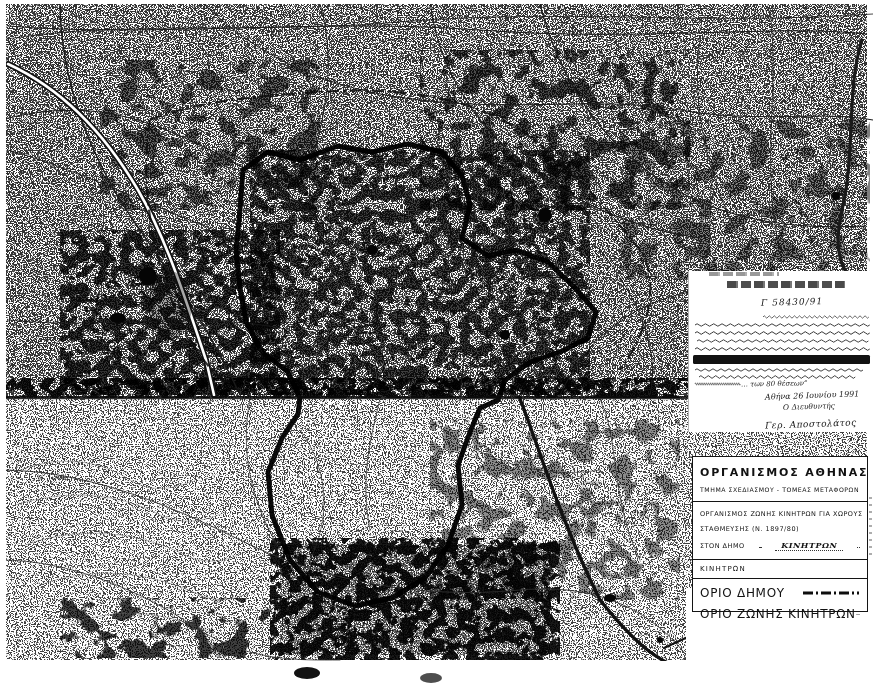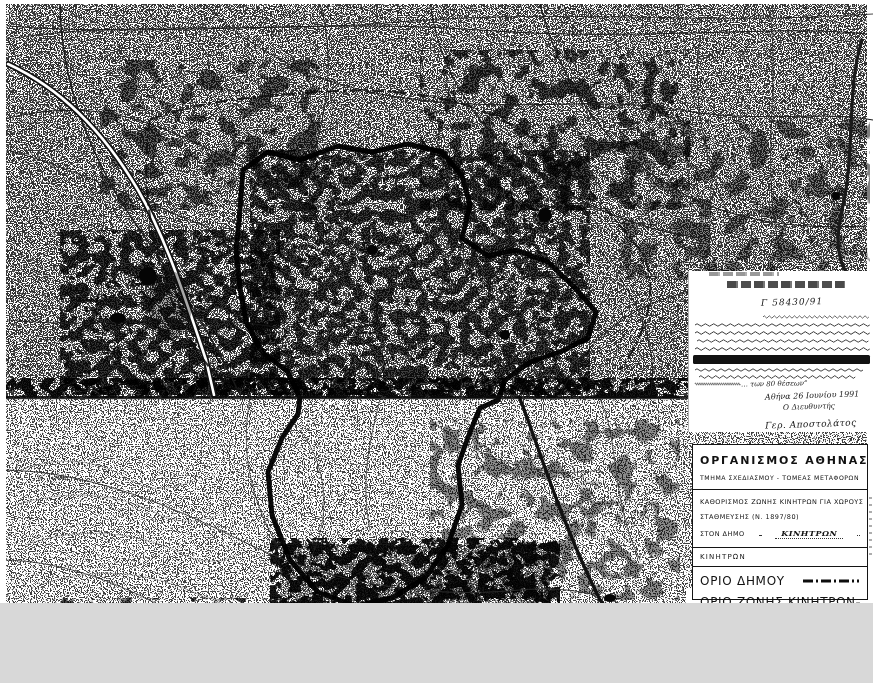"Α Μ Α Ρ Ο" .sheet { height: 603px -> 683px }
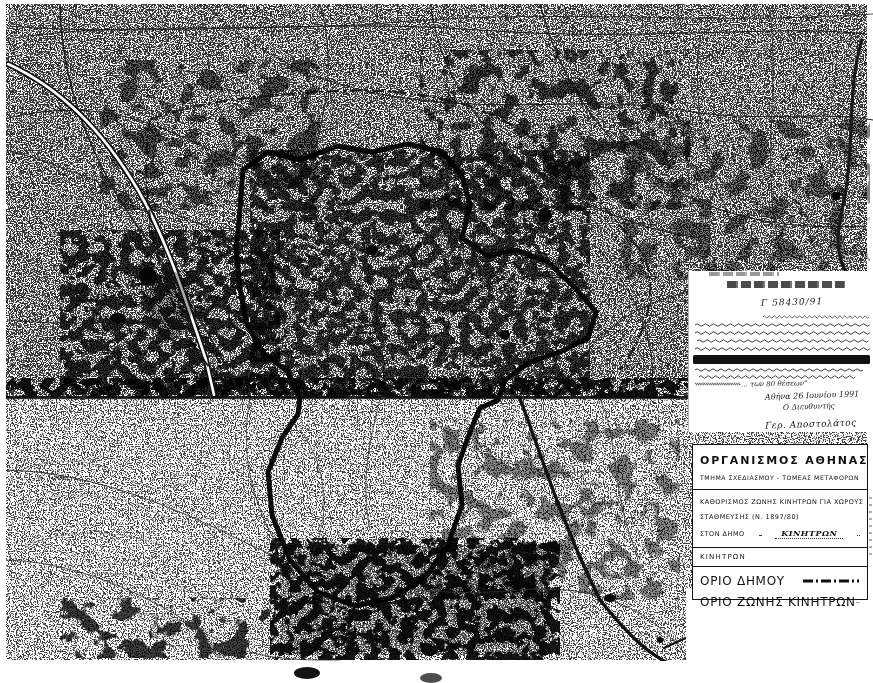"ΟΡΓΑΝΙΣΜΟΣ ΑΘΗΝΑΣ" .legend-box { top: 444px -> 456px }
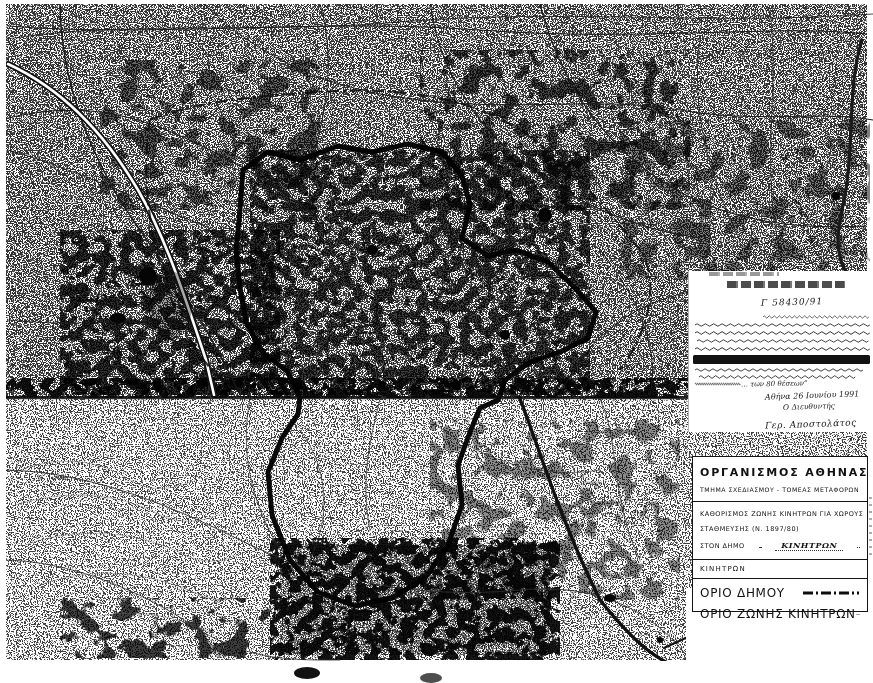"ΚΑΘΟΡΙΣΜΟΣ ΖΩΝΗΣ ΚΙΝΗΤΡΩΝ ΓΙΑ ΧΩΡΟΥΣ" div.lg-proj { text: ΚΑΘΟΡΙΣΜΟΣ -> ΟΡΓΑΝΙΣΜΟΣ }
